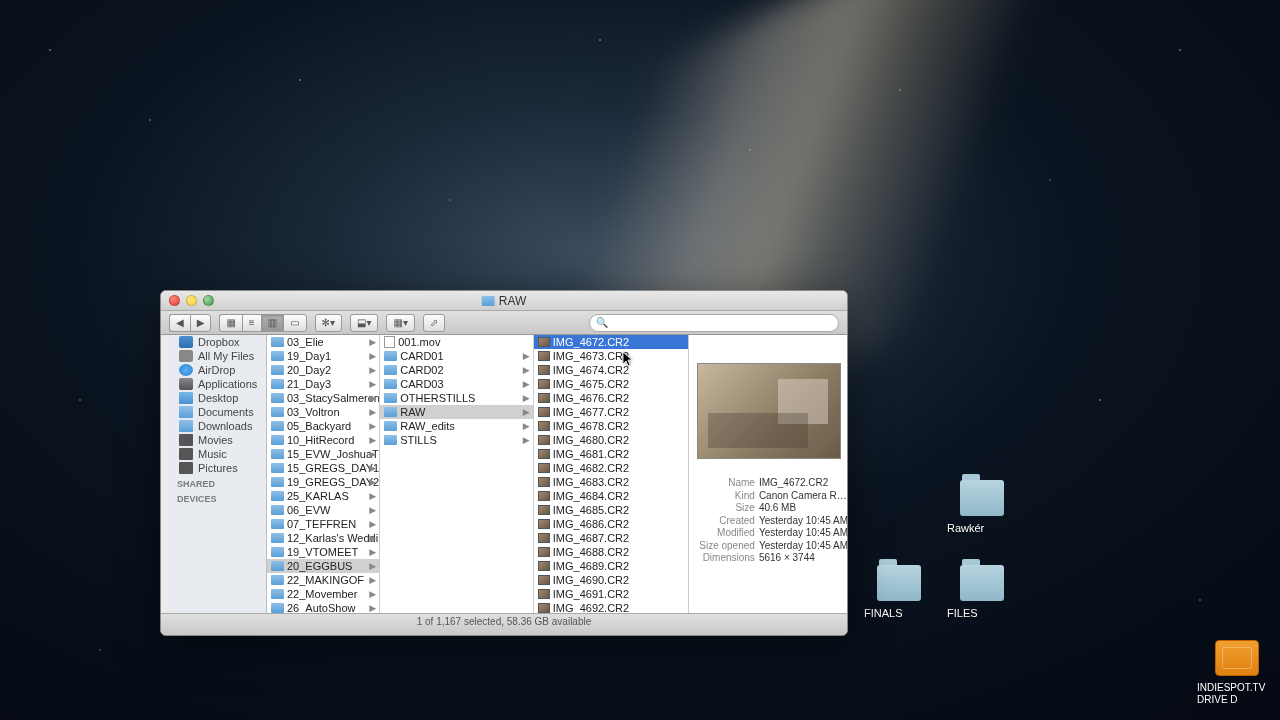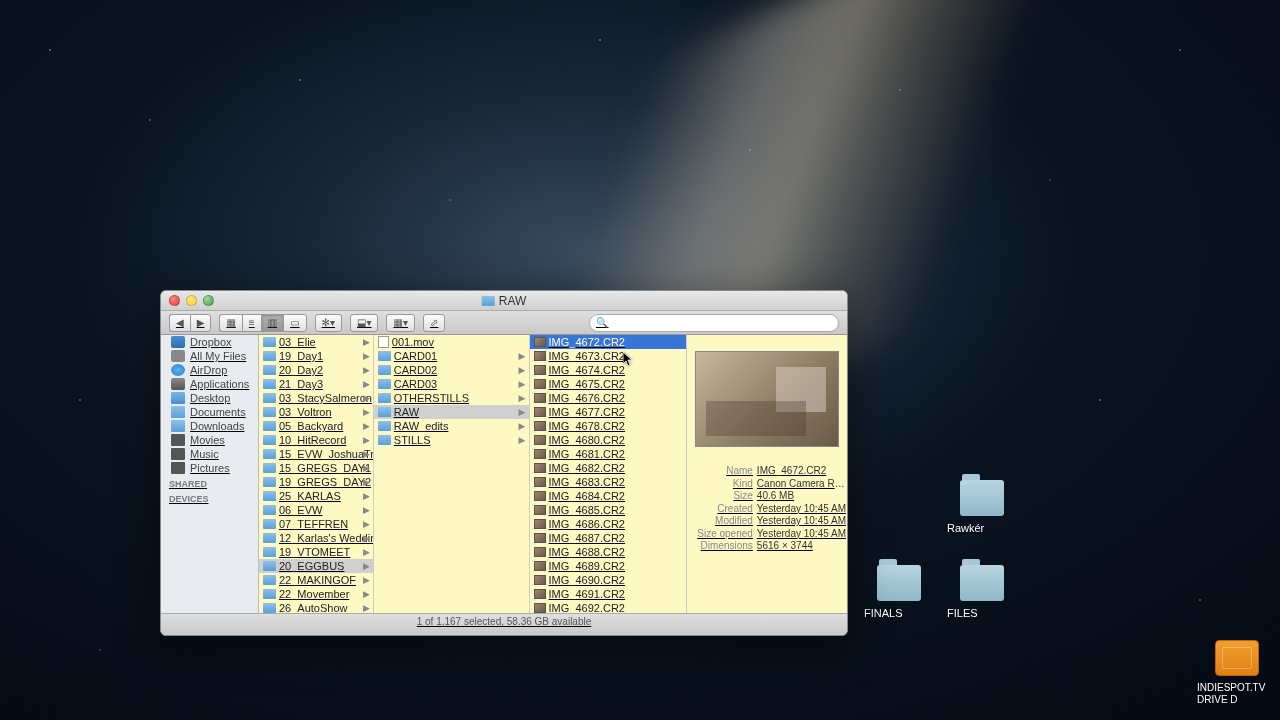"RAW" .window { text-decoration: underline -> none }
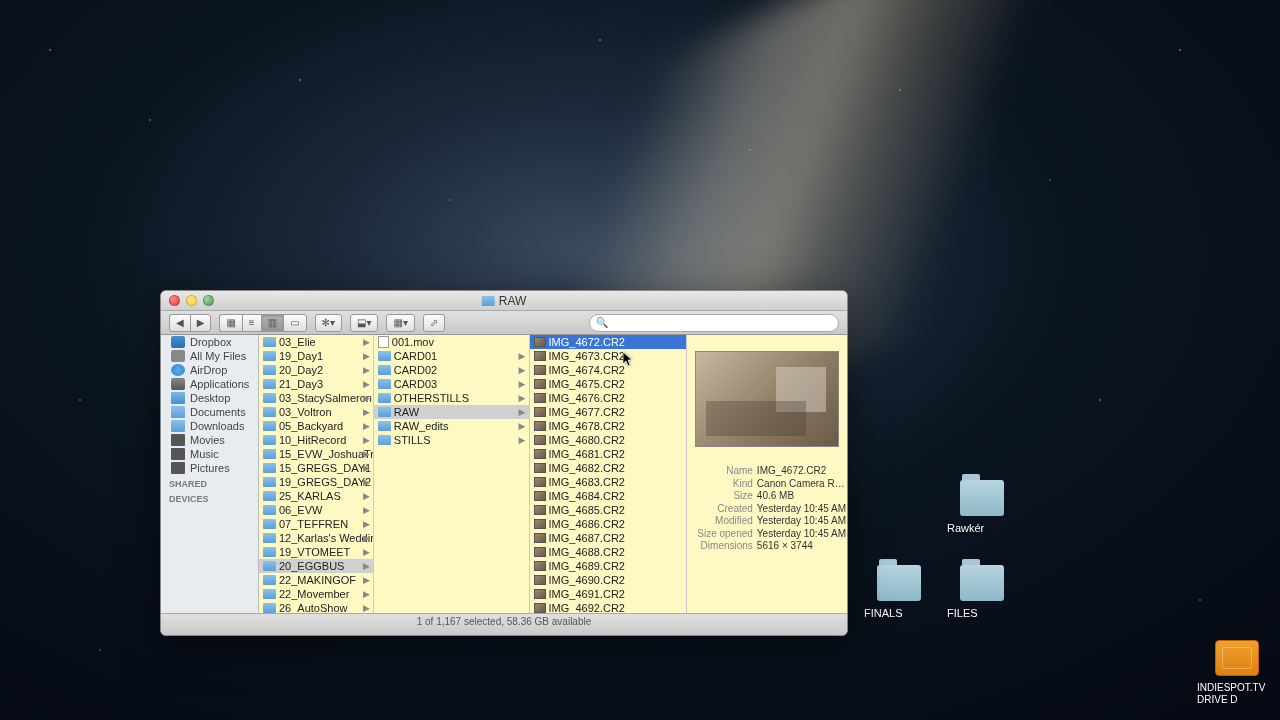"Dropbox" .body { background: #fef9c3 -> #ffffff; margin-left: none -> 8px }
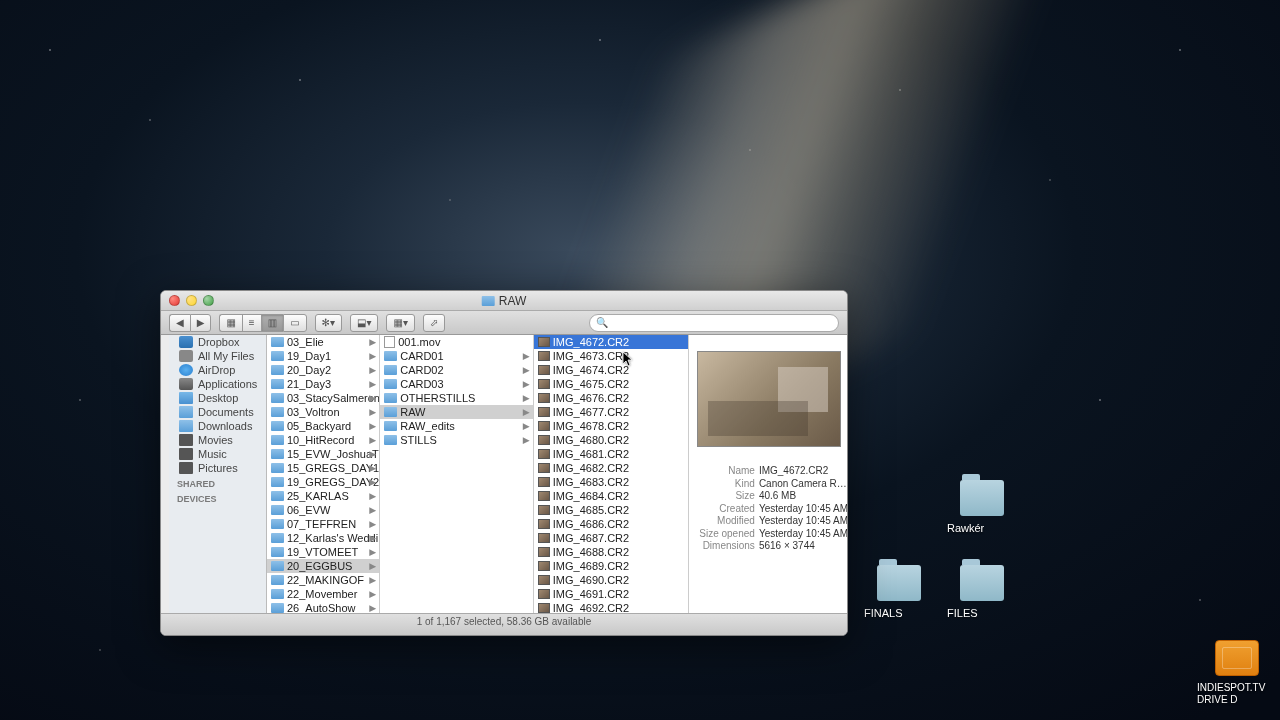"Name" .preview { padding: 16px 8px -> 28px 8px }
